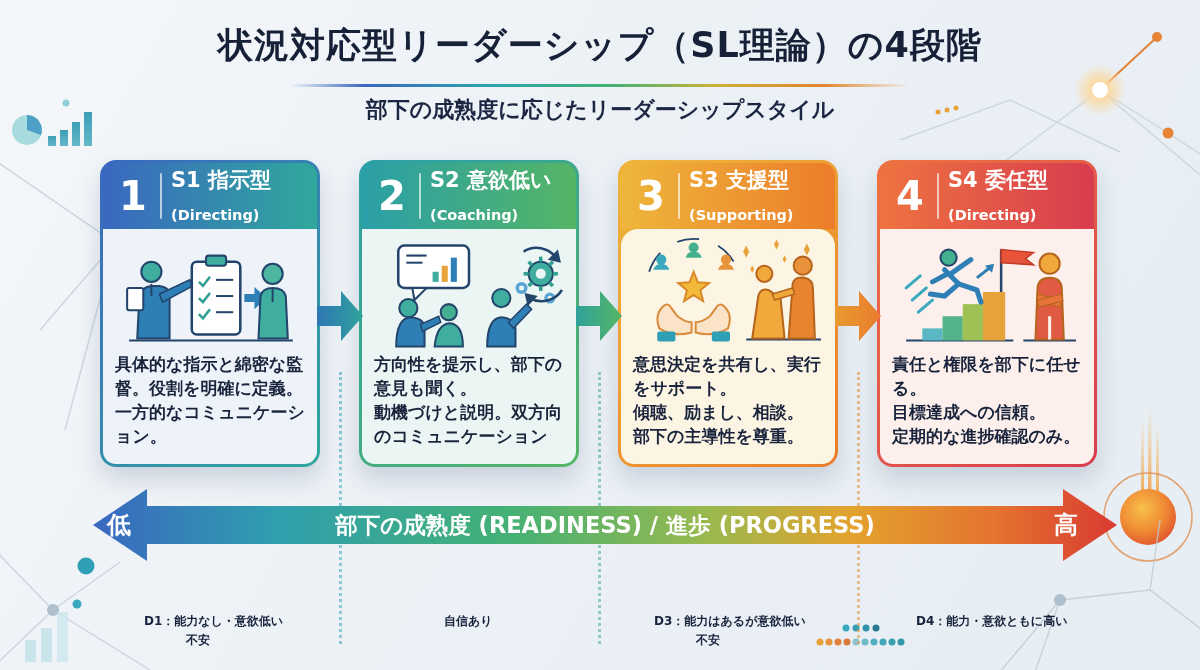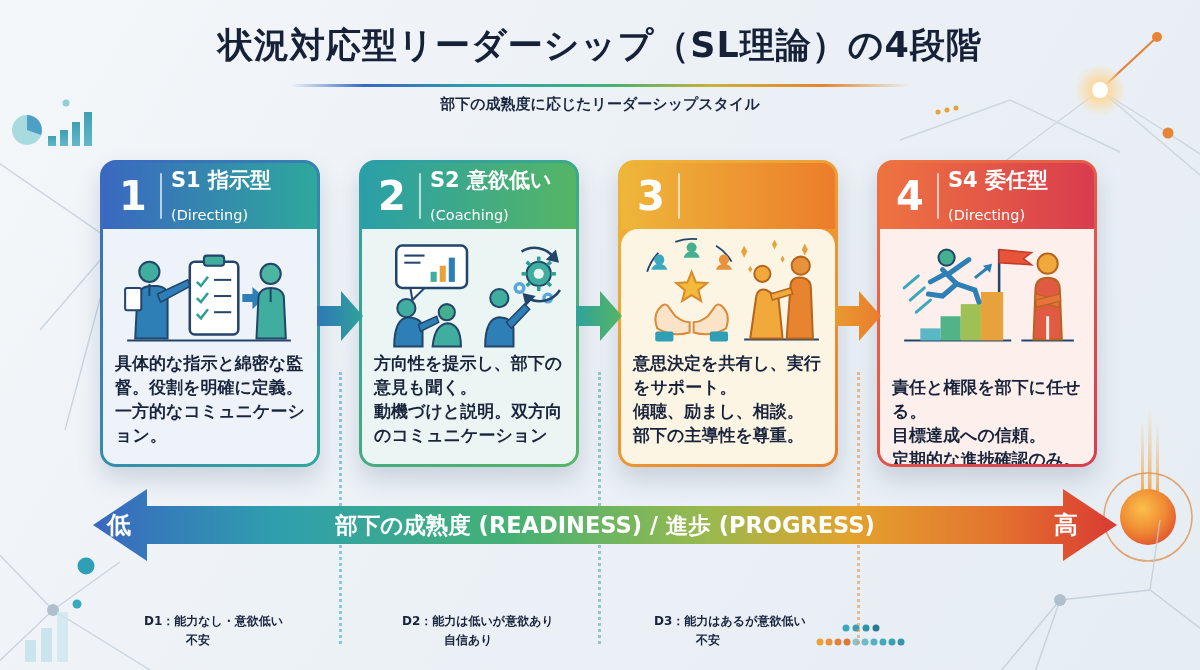"部下の成熟度に応じたリーダーシップスタイル" .page-subtitle { font-size: 15px -> 22px }
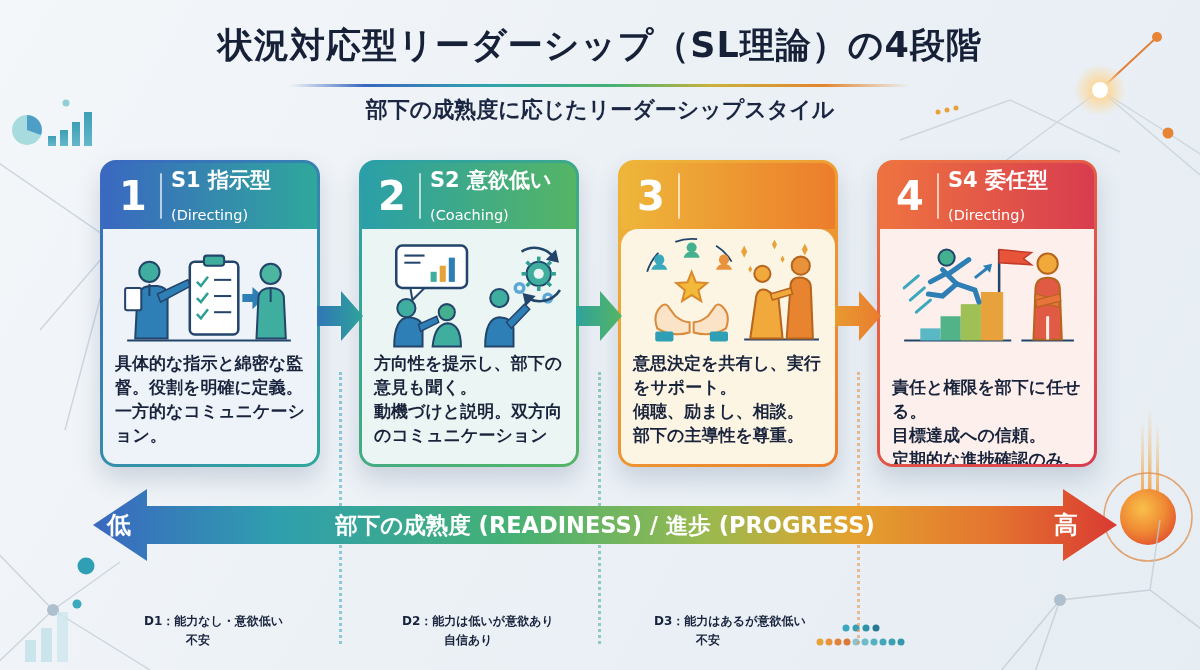"S3 支援型" div.head-titles { html: none -> <div> <div>S3 支援型</div> <div>(Supporting)</div> </div> }
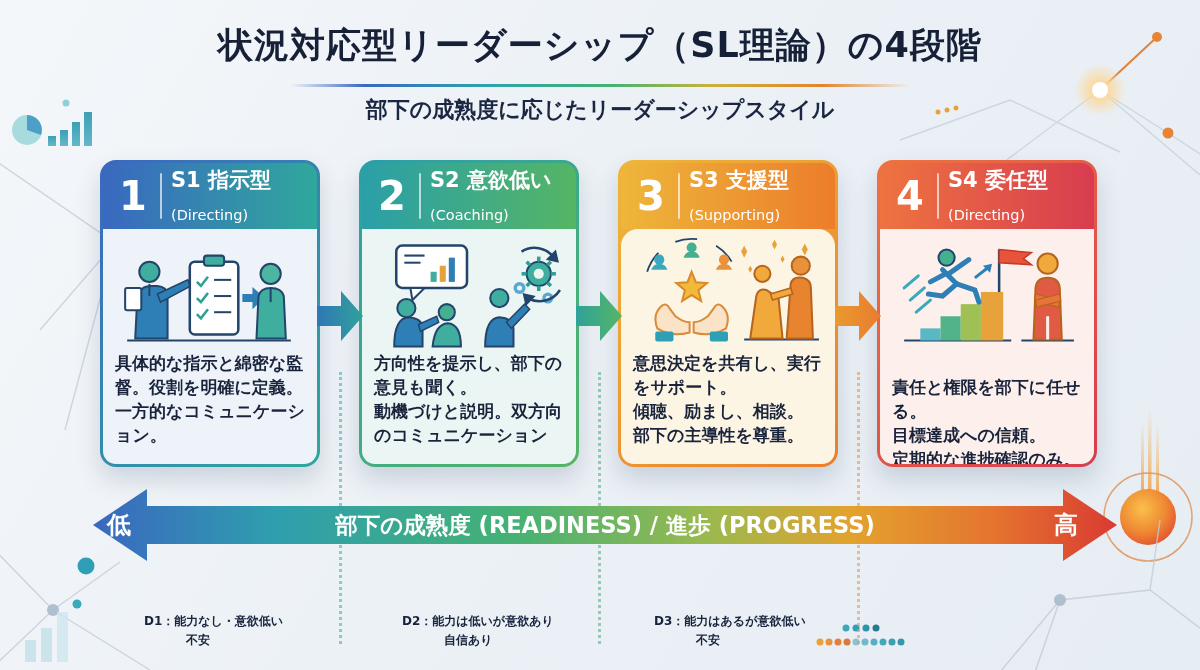"(Directing)" .head-en { font-weight: 400 -> 700 }
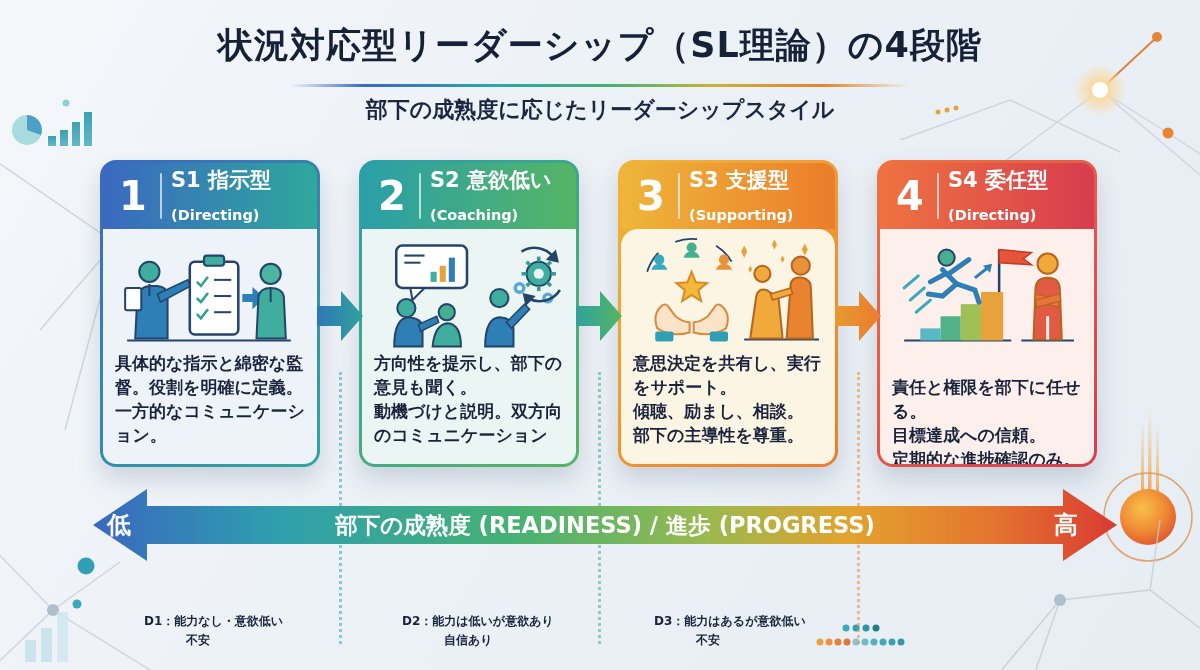"具体的な指示と綿密な監督。役割を明確に定義。一方的なコミュニケーション。" .card-body { align-items: flex-end -> flex-start; font-family: Liberation Serif, serif -> none }
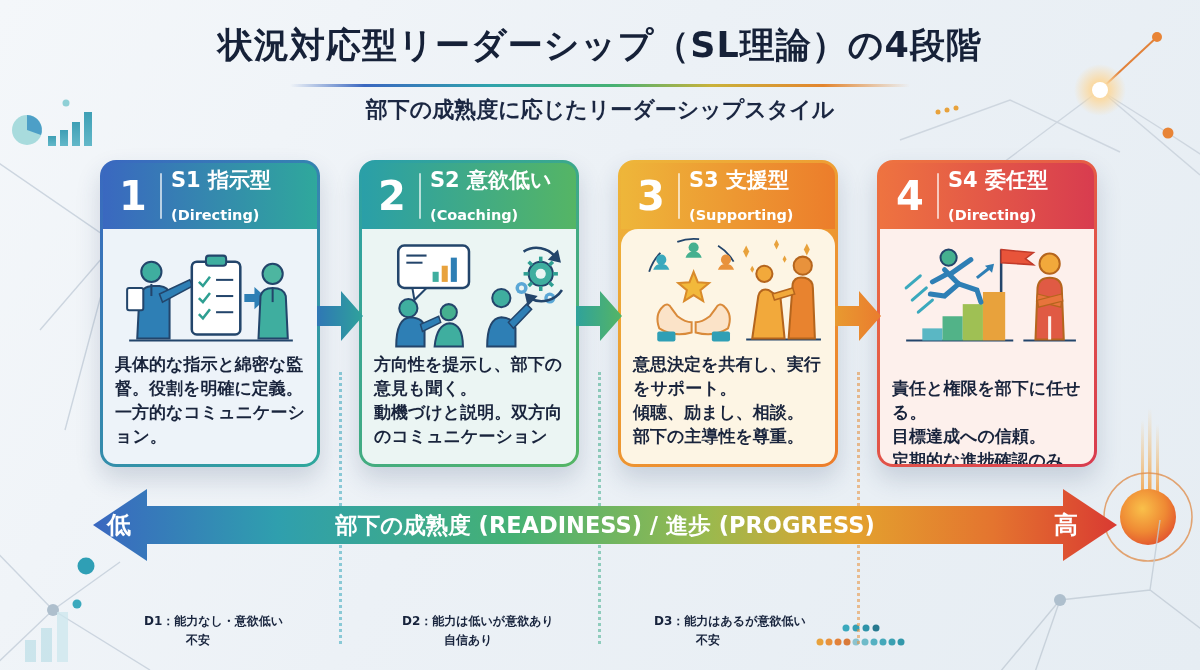"責任と権限を部下に任せる。" .body-4 { gap: 24px -> none }
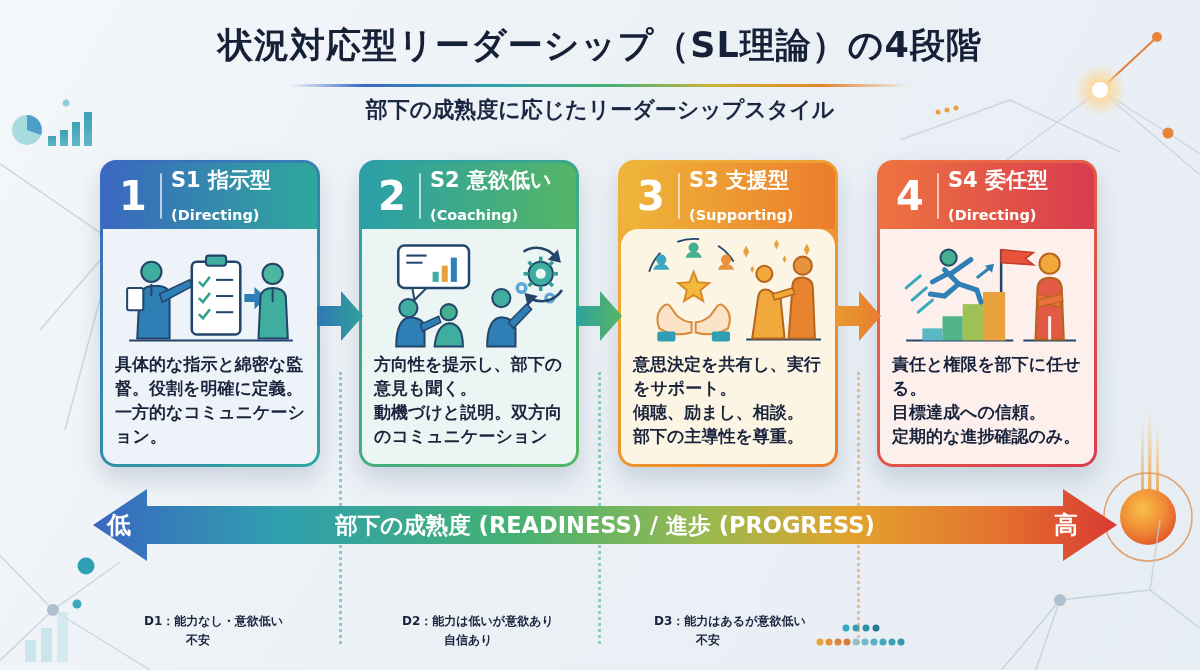"D2：能力は低いが意欲あり" span { html: <span>D2：能力は低いが意欲あり</span> -> none }
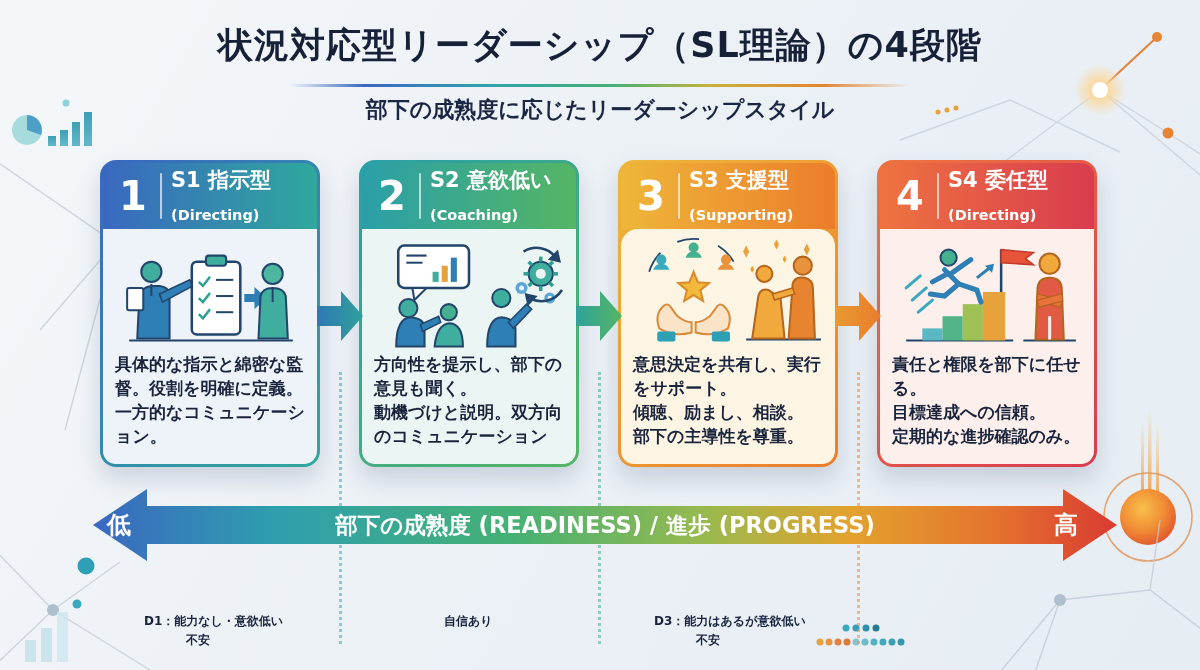"D4：能力・意欲ともに高い" div.readiness { html: none -> <div> <span>D4：能力・意欲ともに高い</span> <span></span> </div> }
